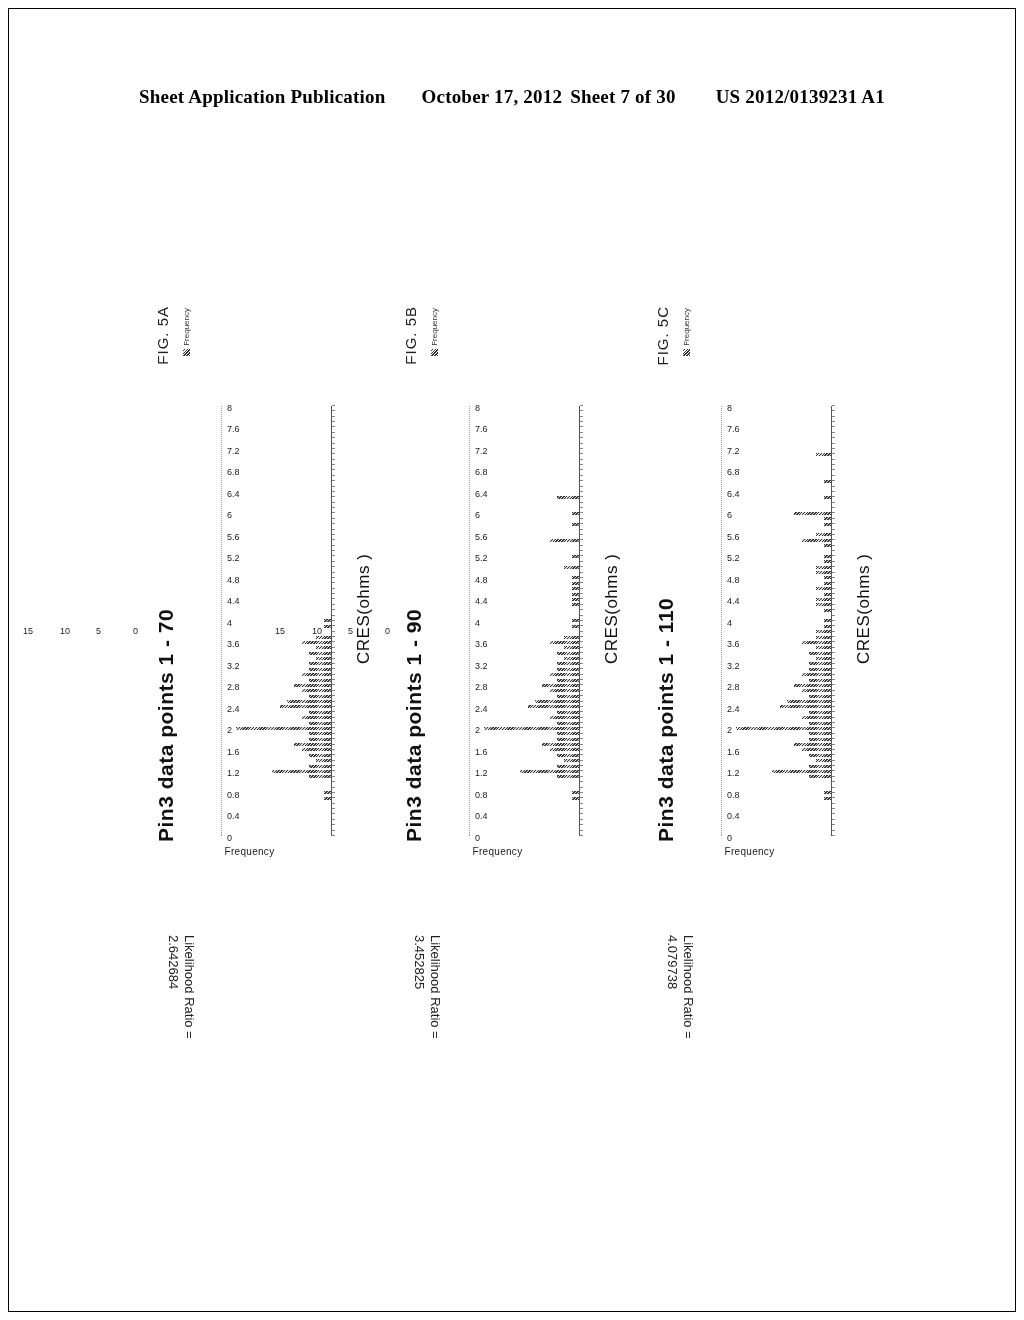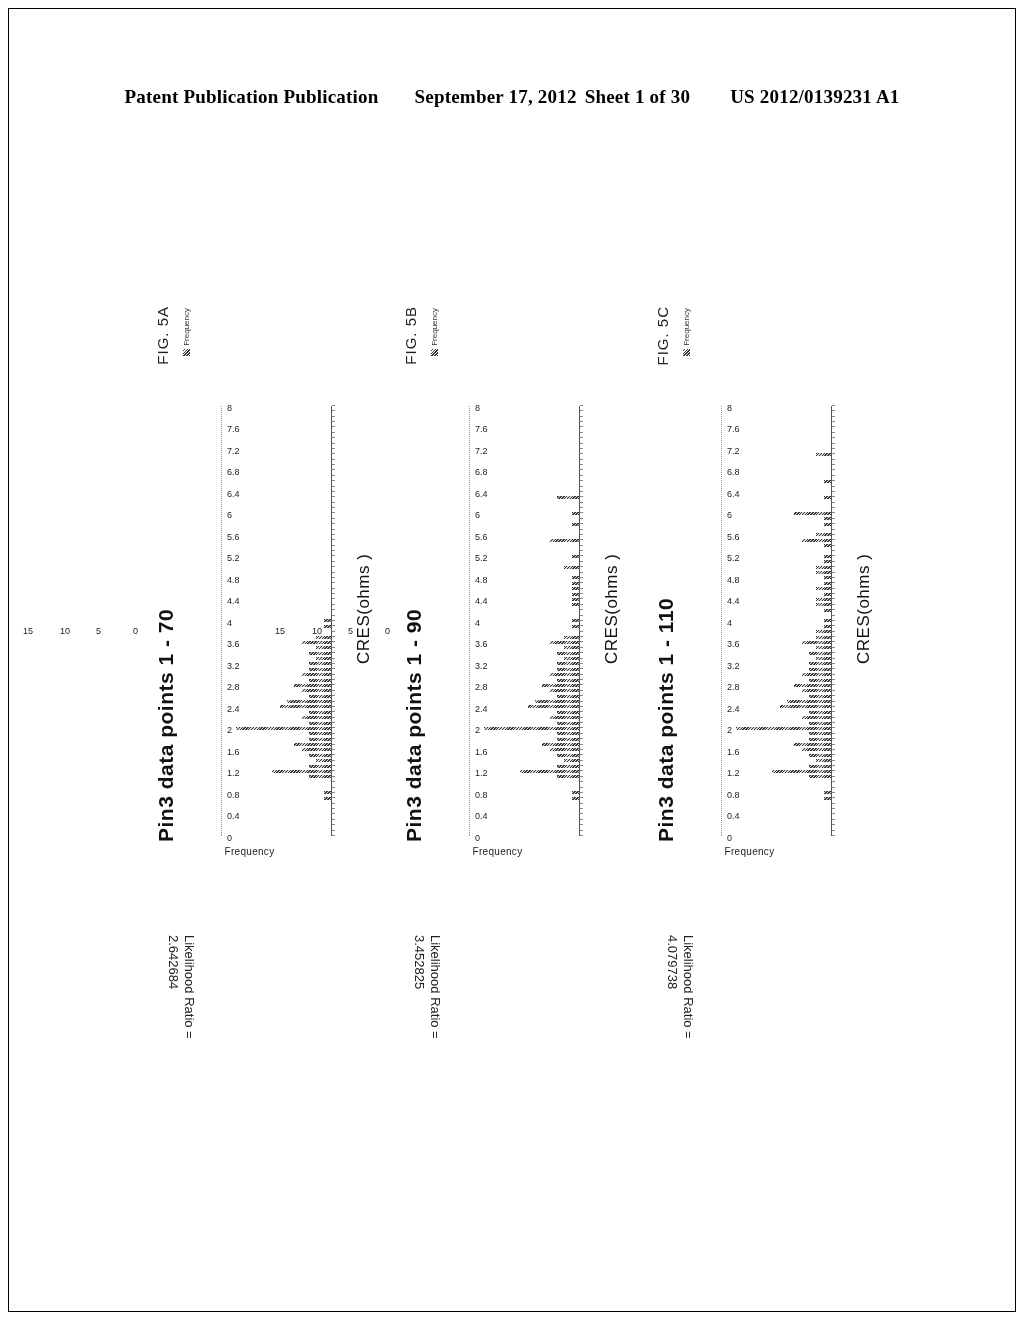"Patent Publication Publication" span.hdr-pub { text: Patent Publication -> Sheet Application }
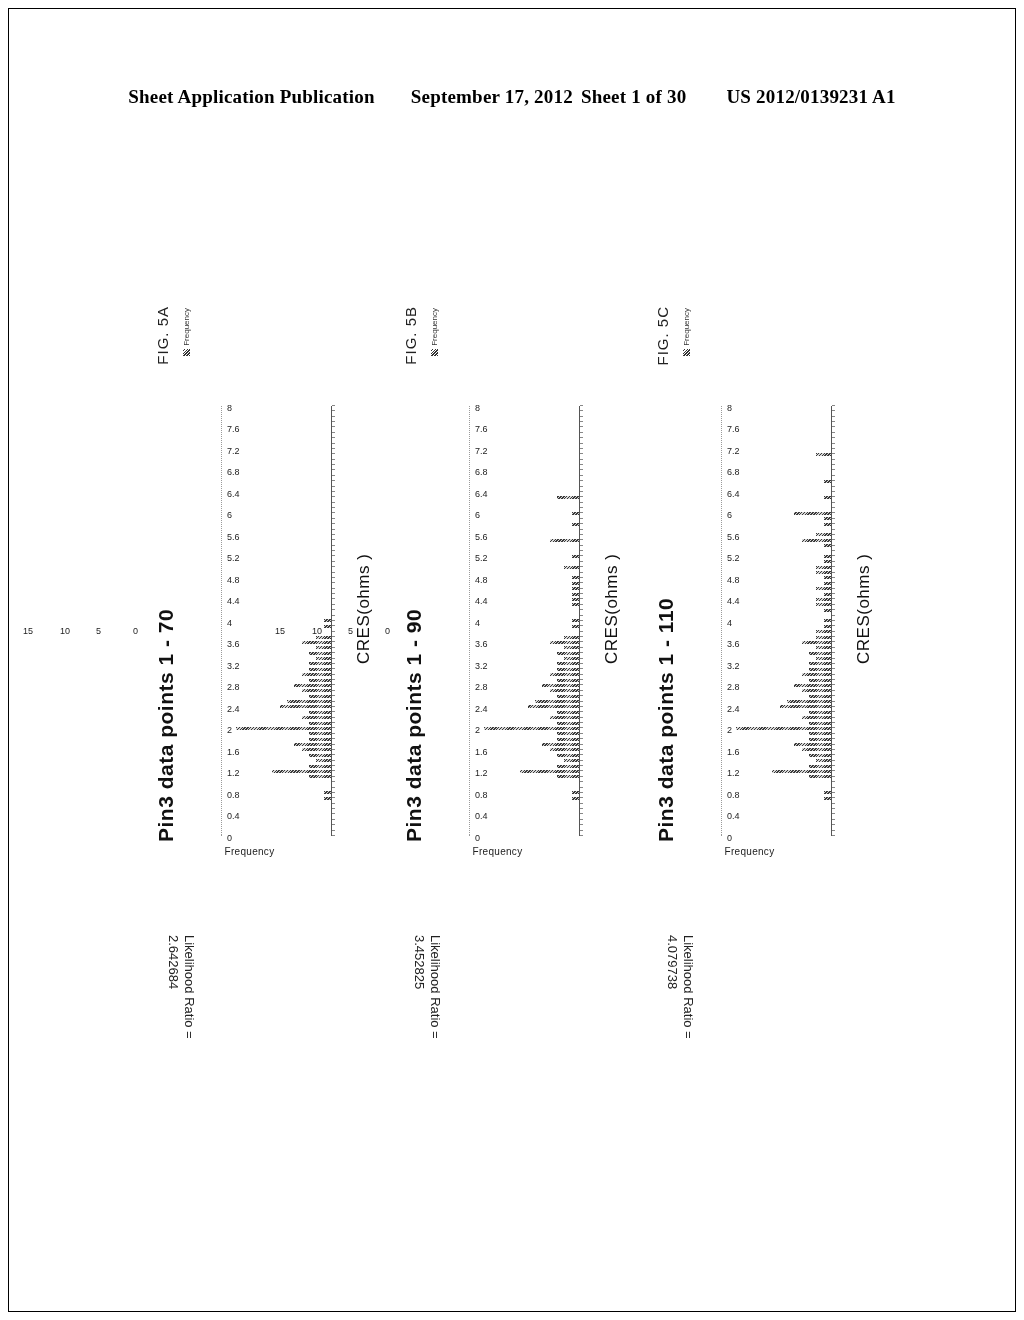"September 17, 2012" span.hdr-date { text: September -> October }
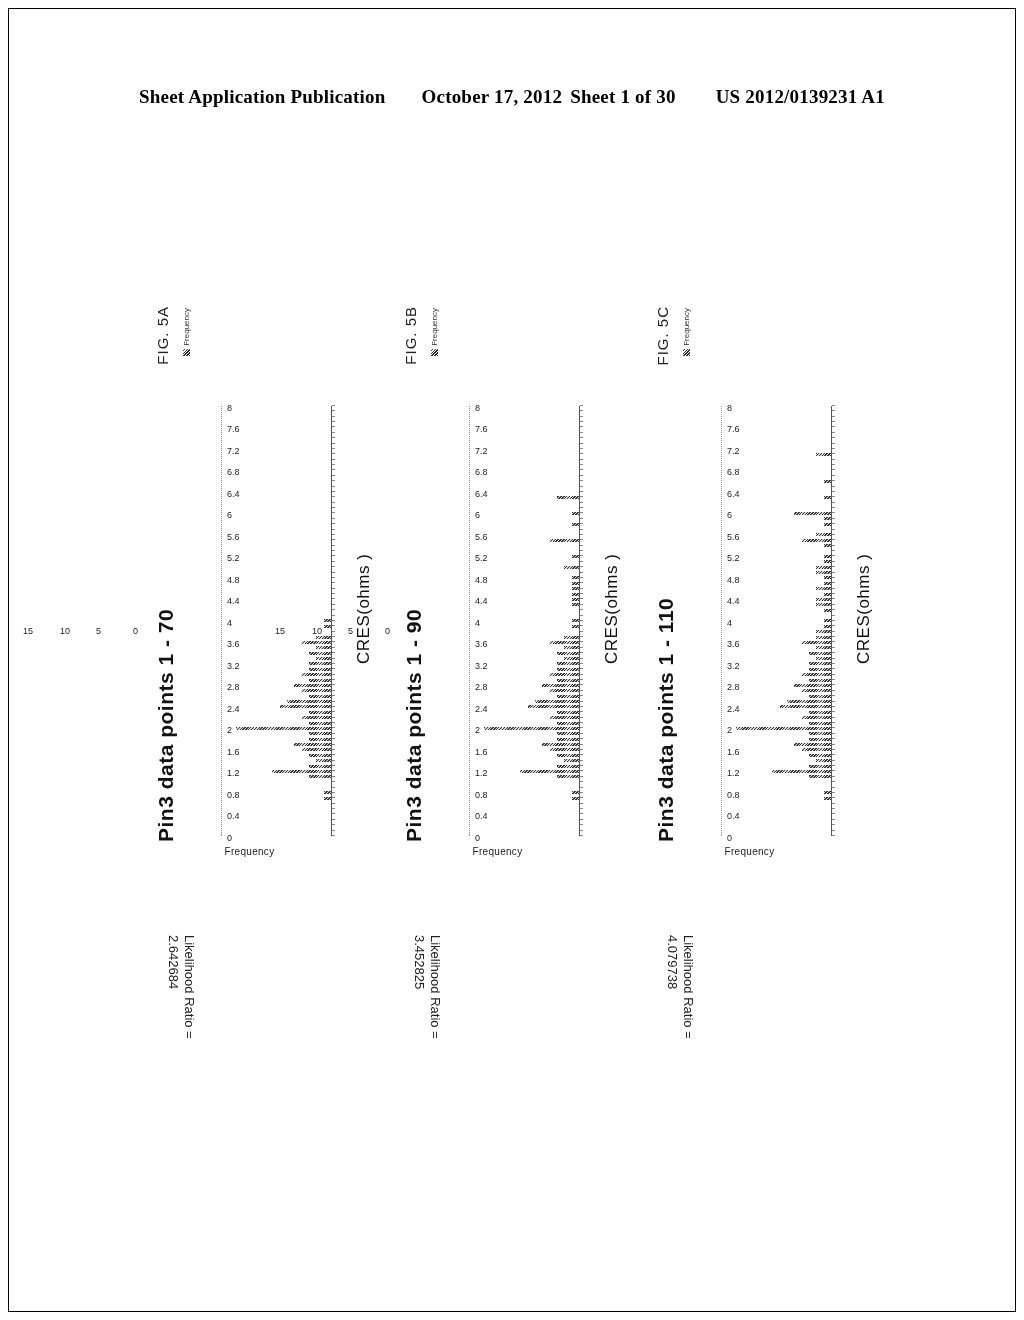"Sheet 1 of 30" span.hdr-sheet { text: 1 -> 7 }
